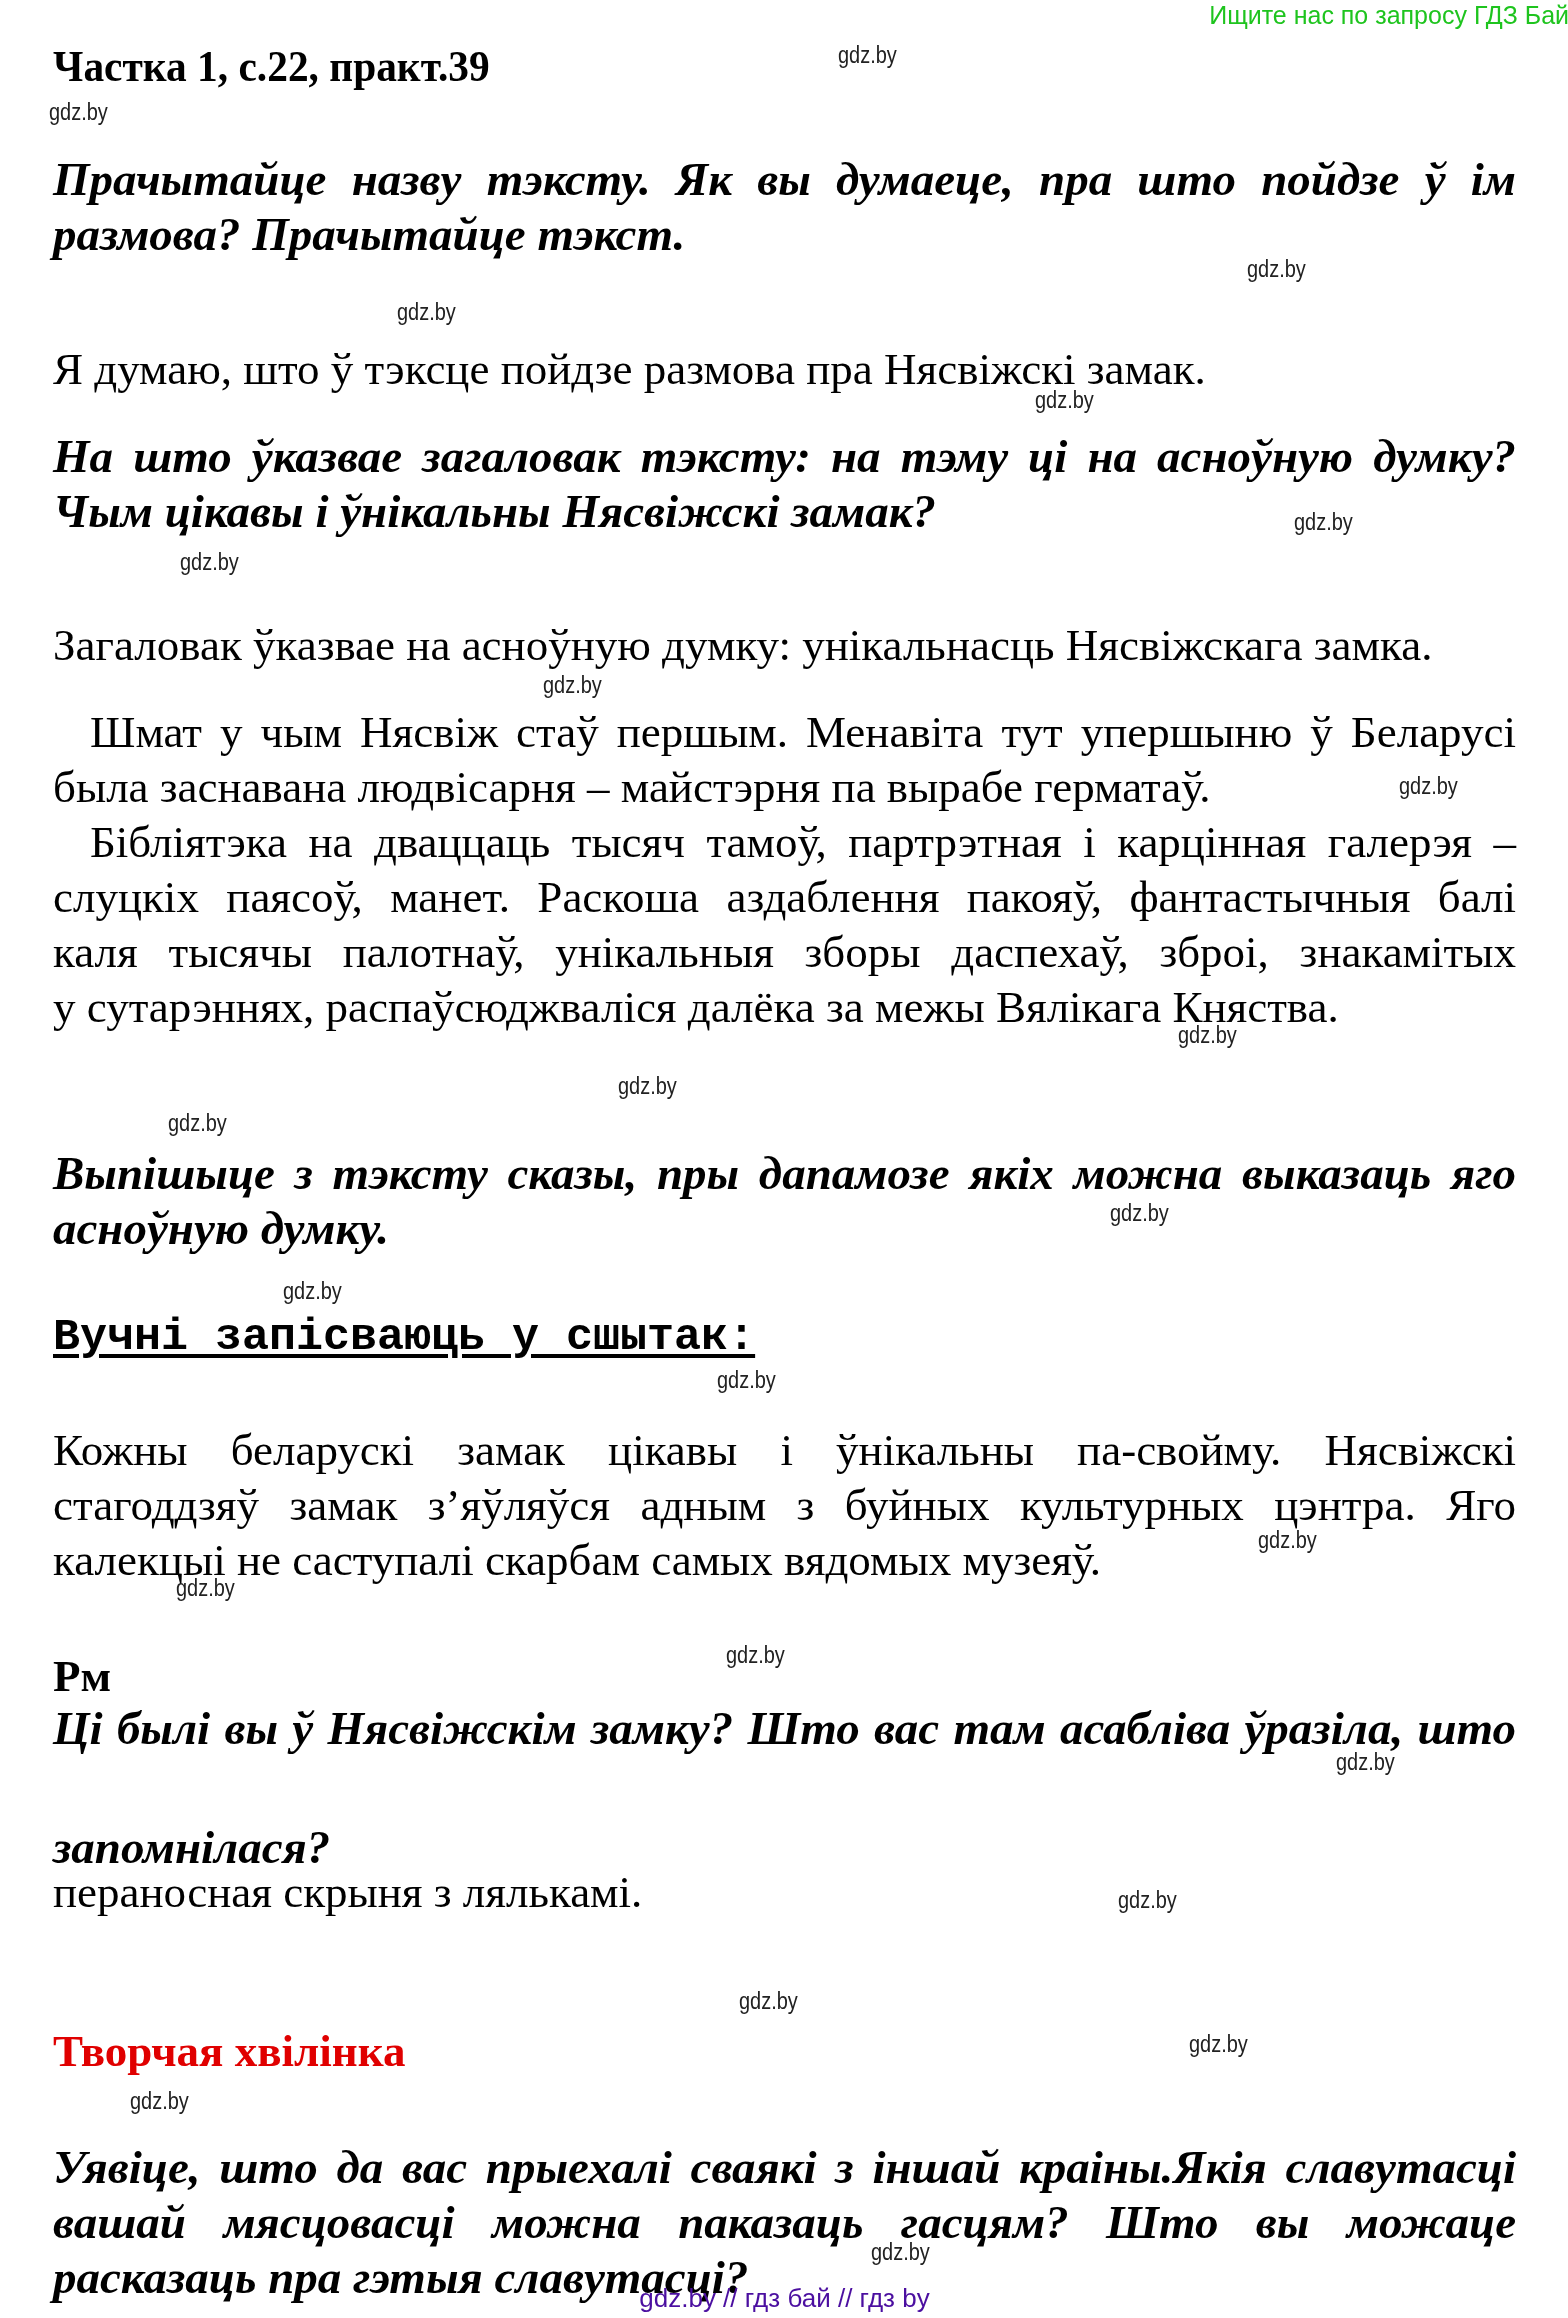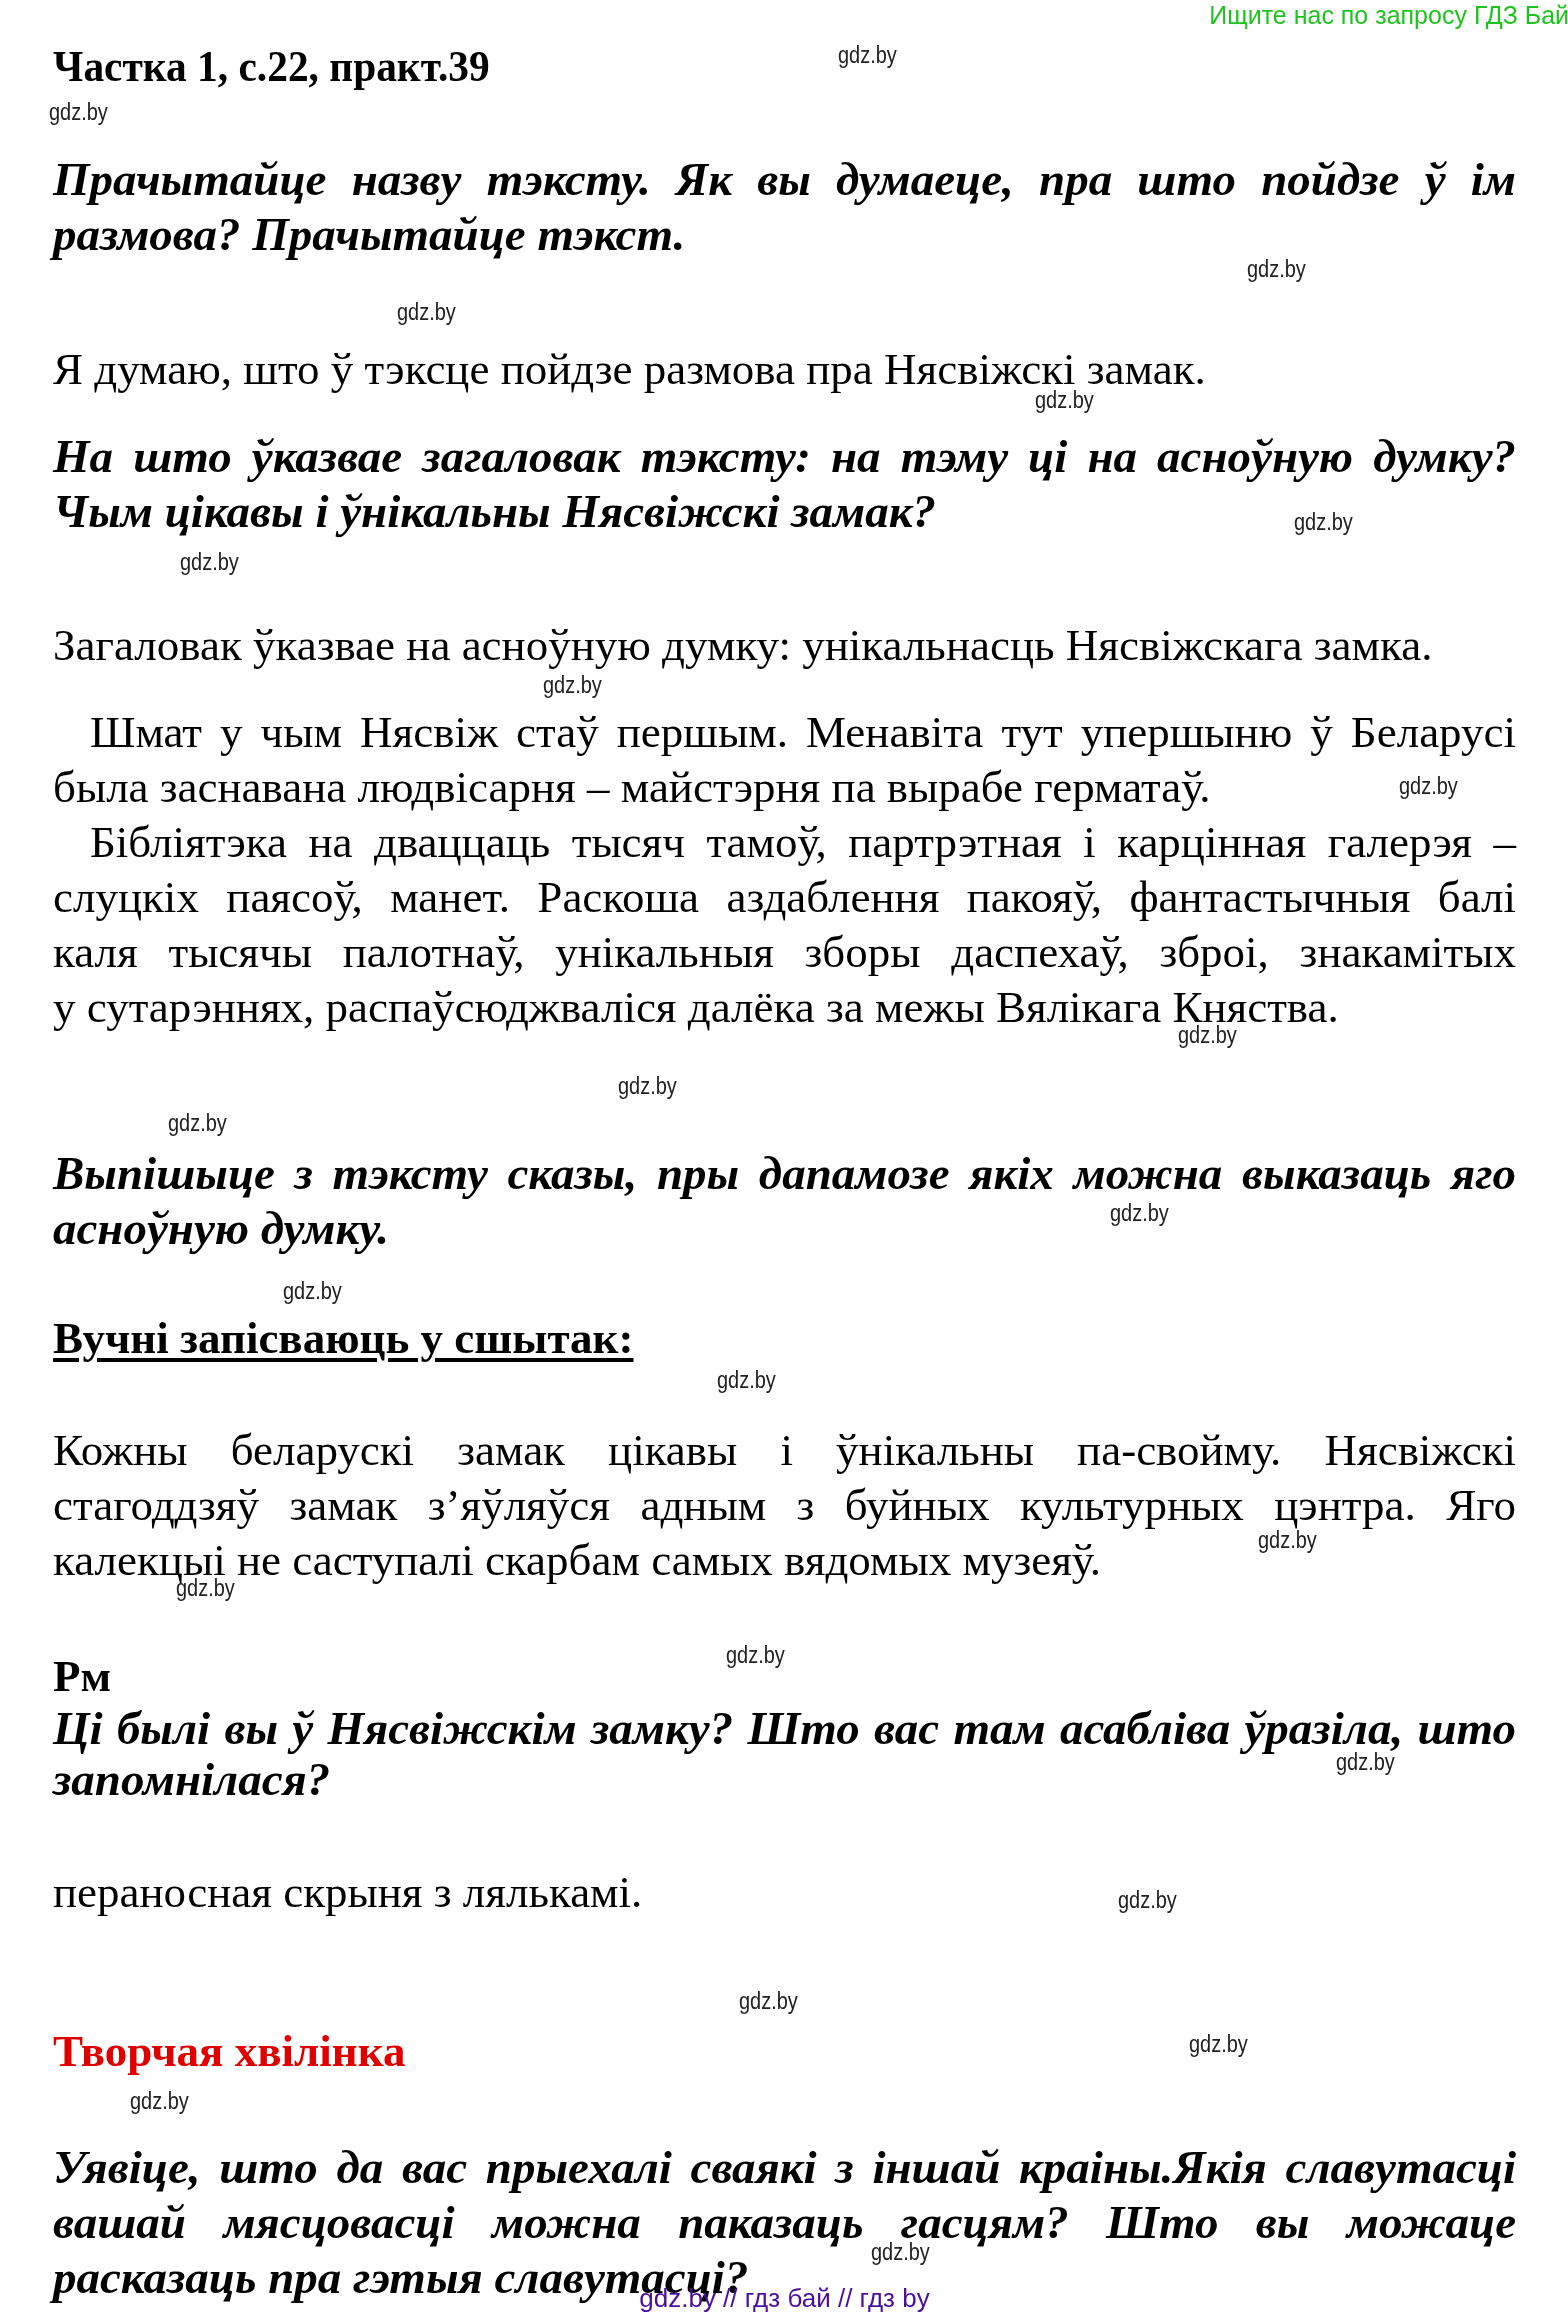"Вучні запісваюць у сшытак:" .heading-u { font-family: none -> Liberation Mono, monospace }
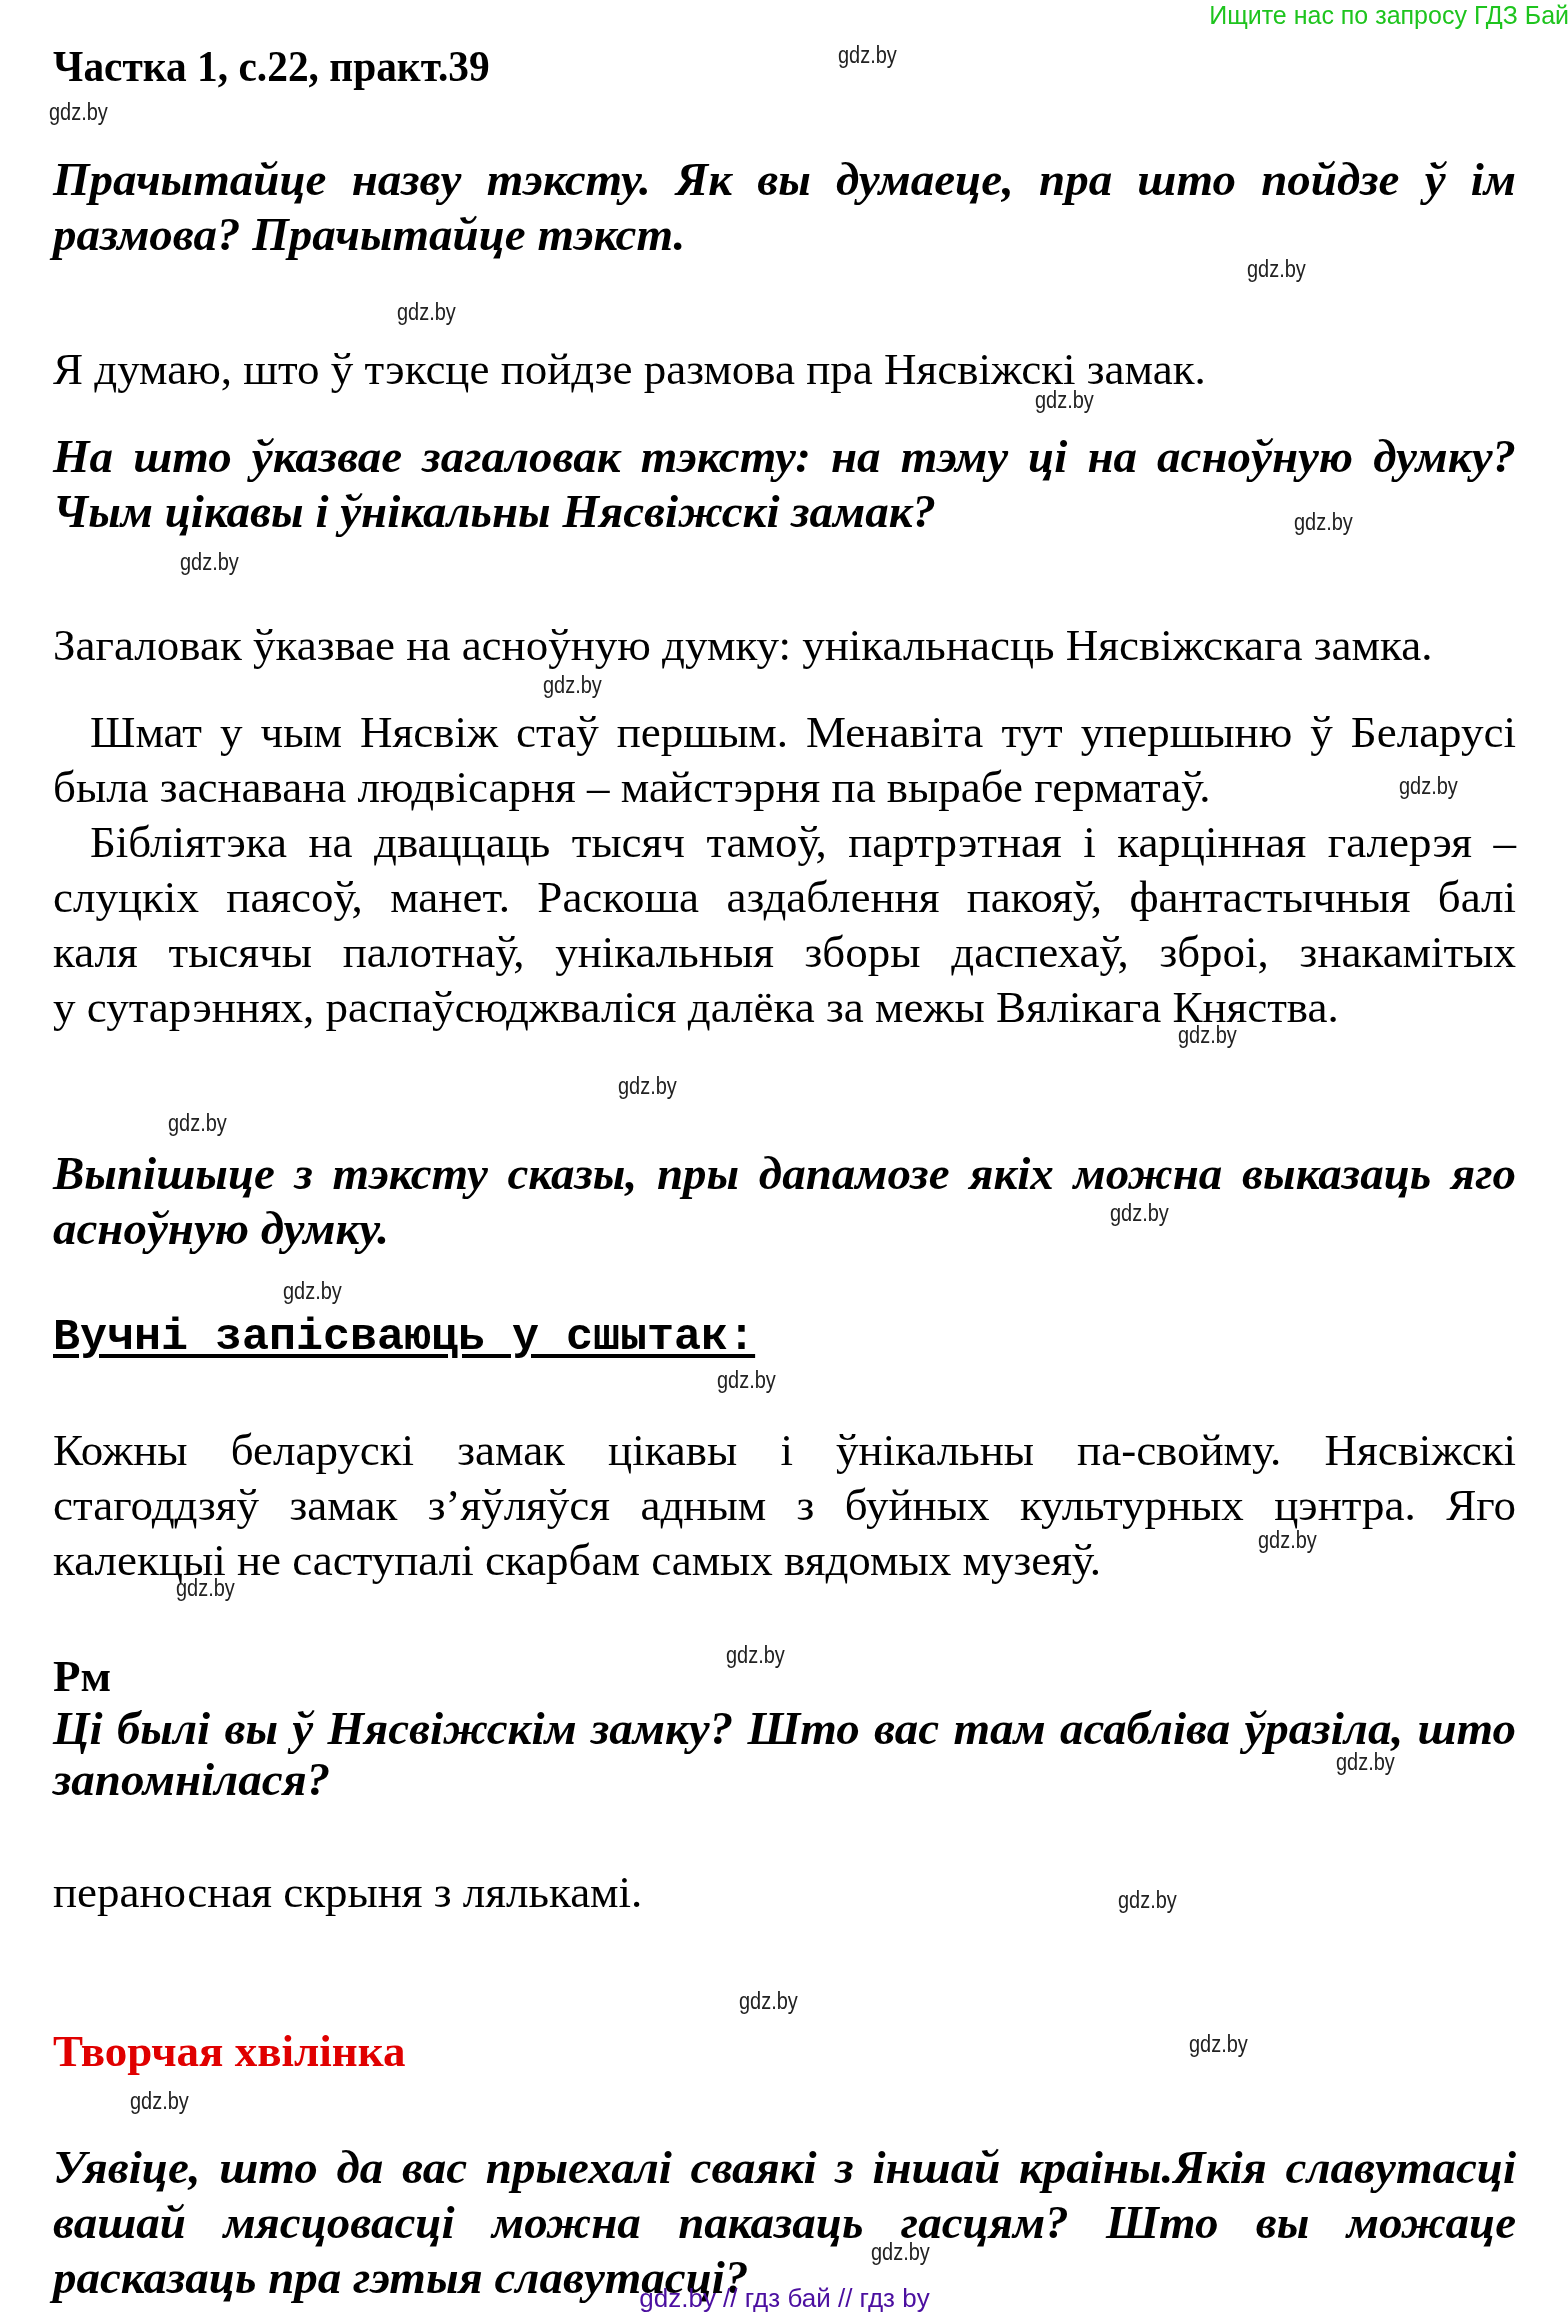"запомнілася?" div.abs { top: 1752px -> 1820px }
